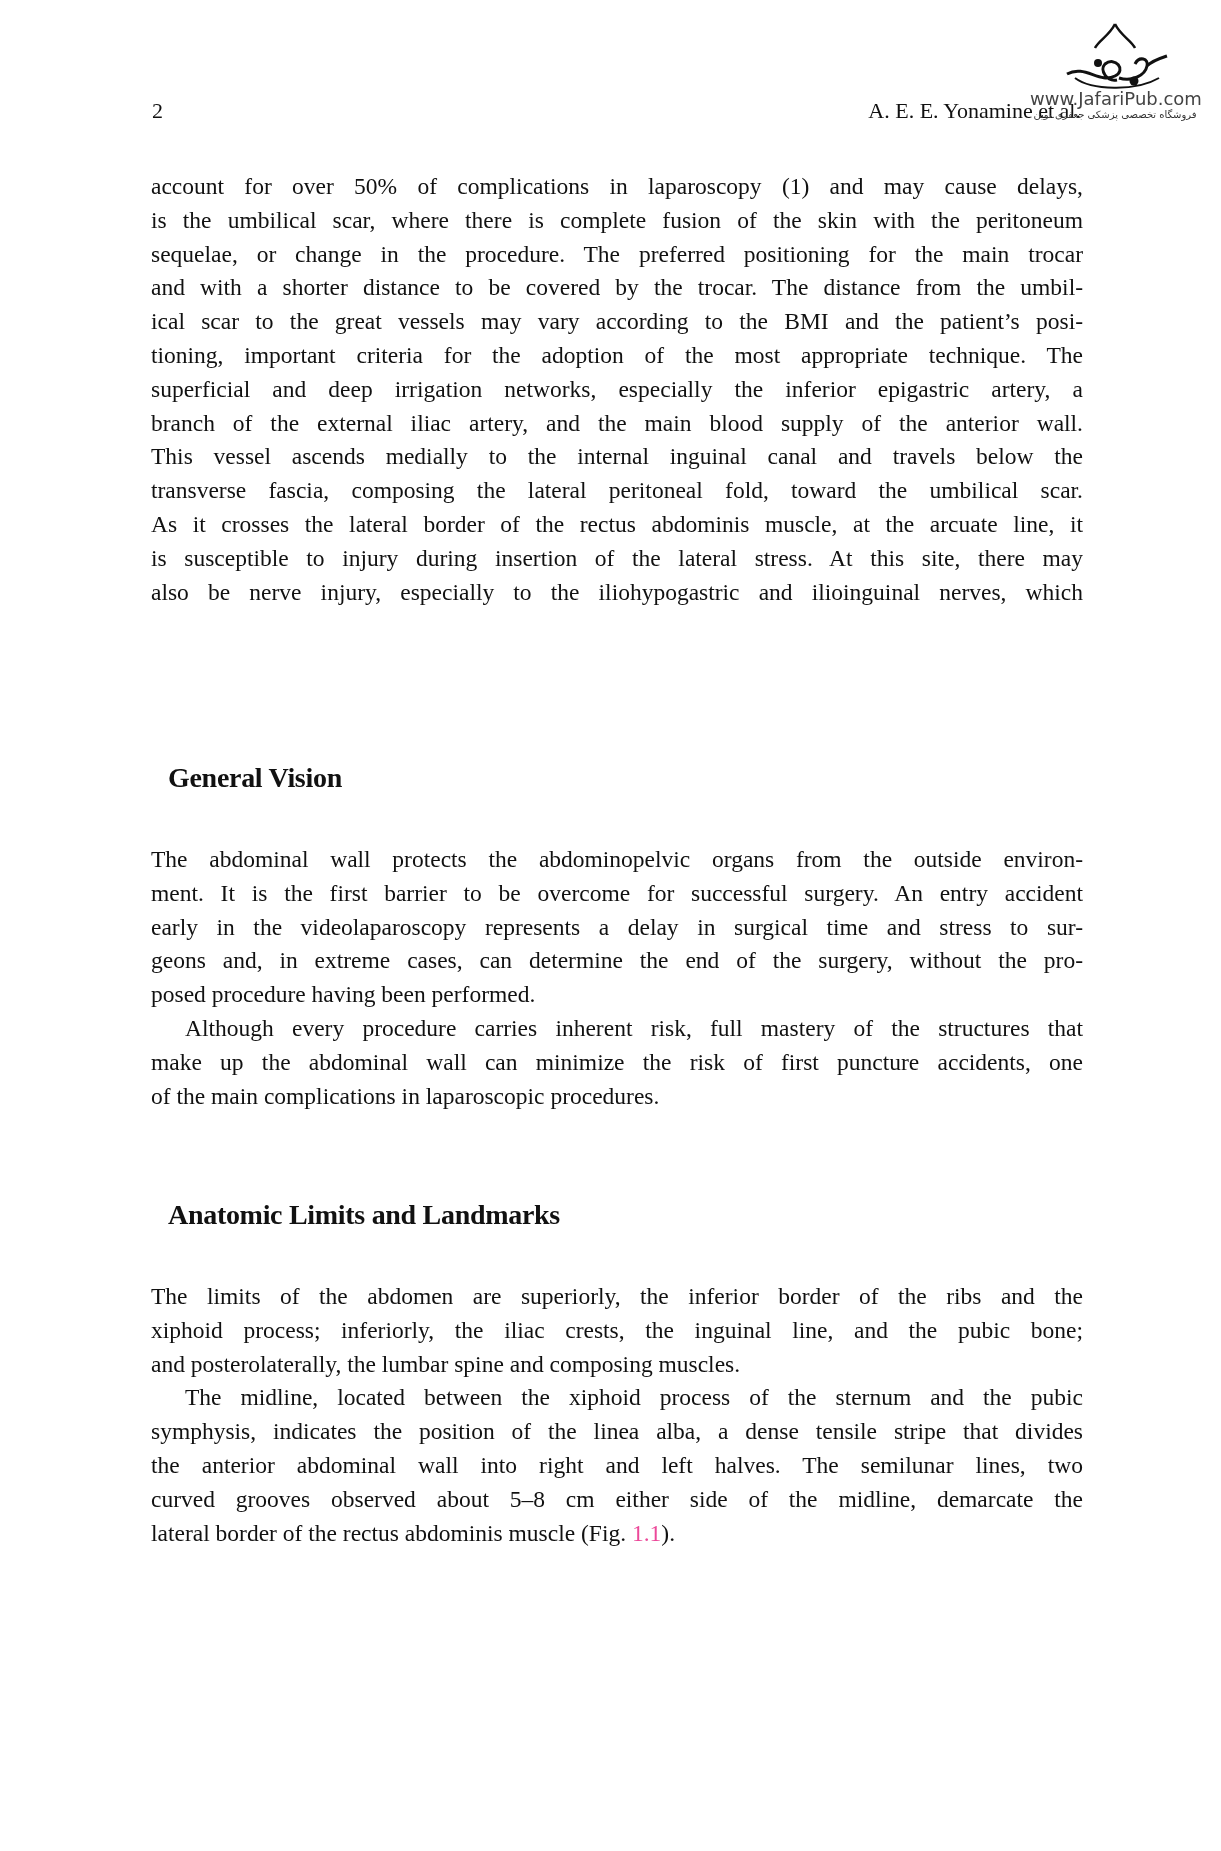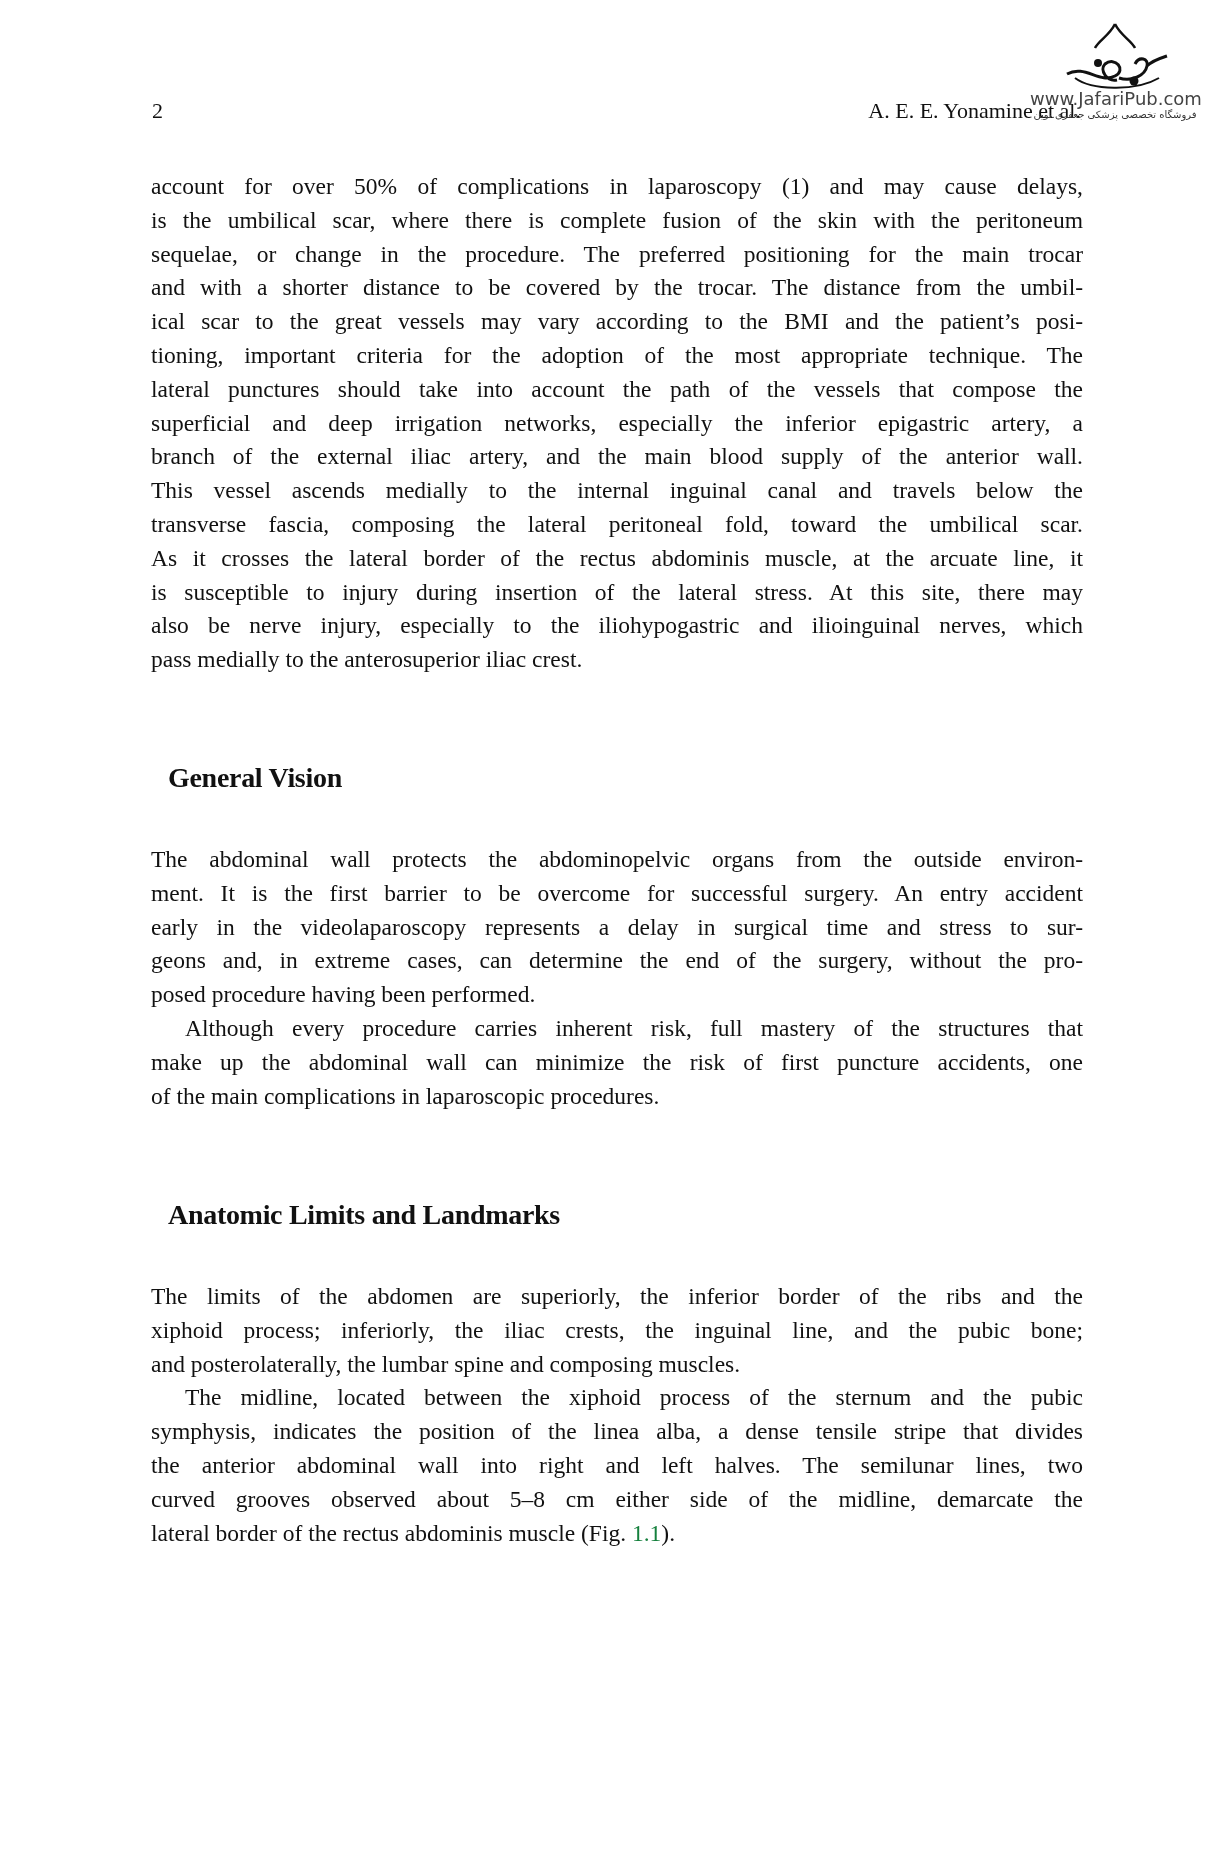"lateral punctures should take into" div.line { html: <div>lateral punctures should take into account the path of the vessels that compose the</div> -> none }
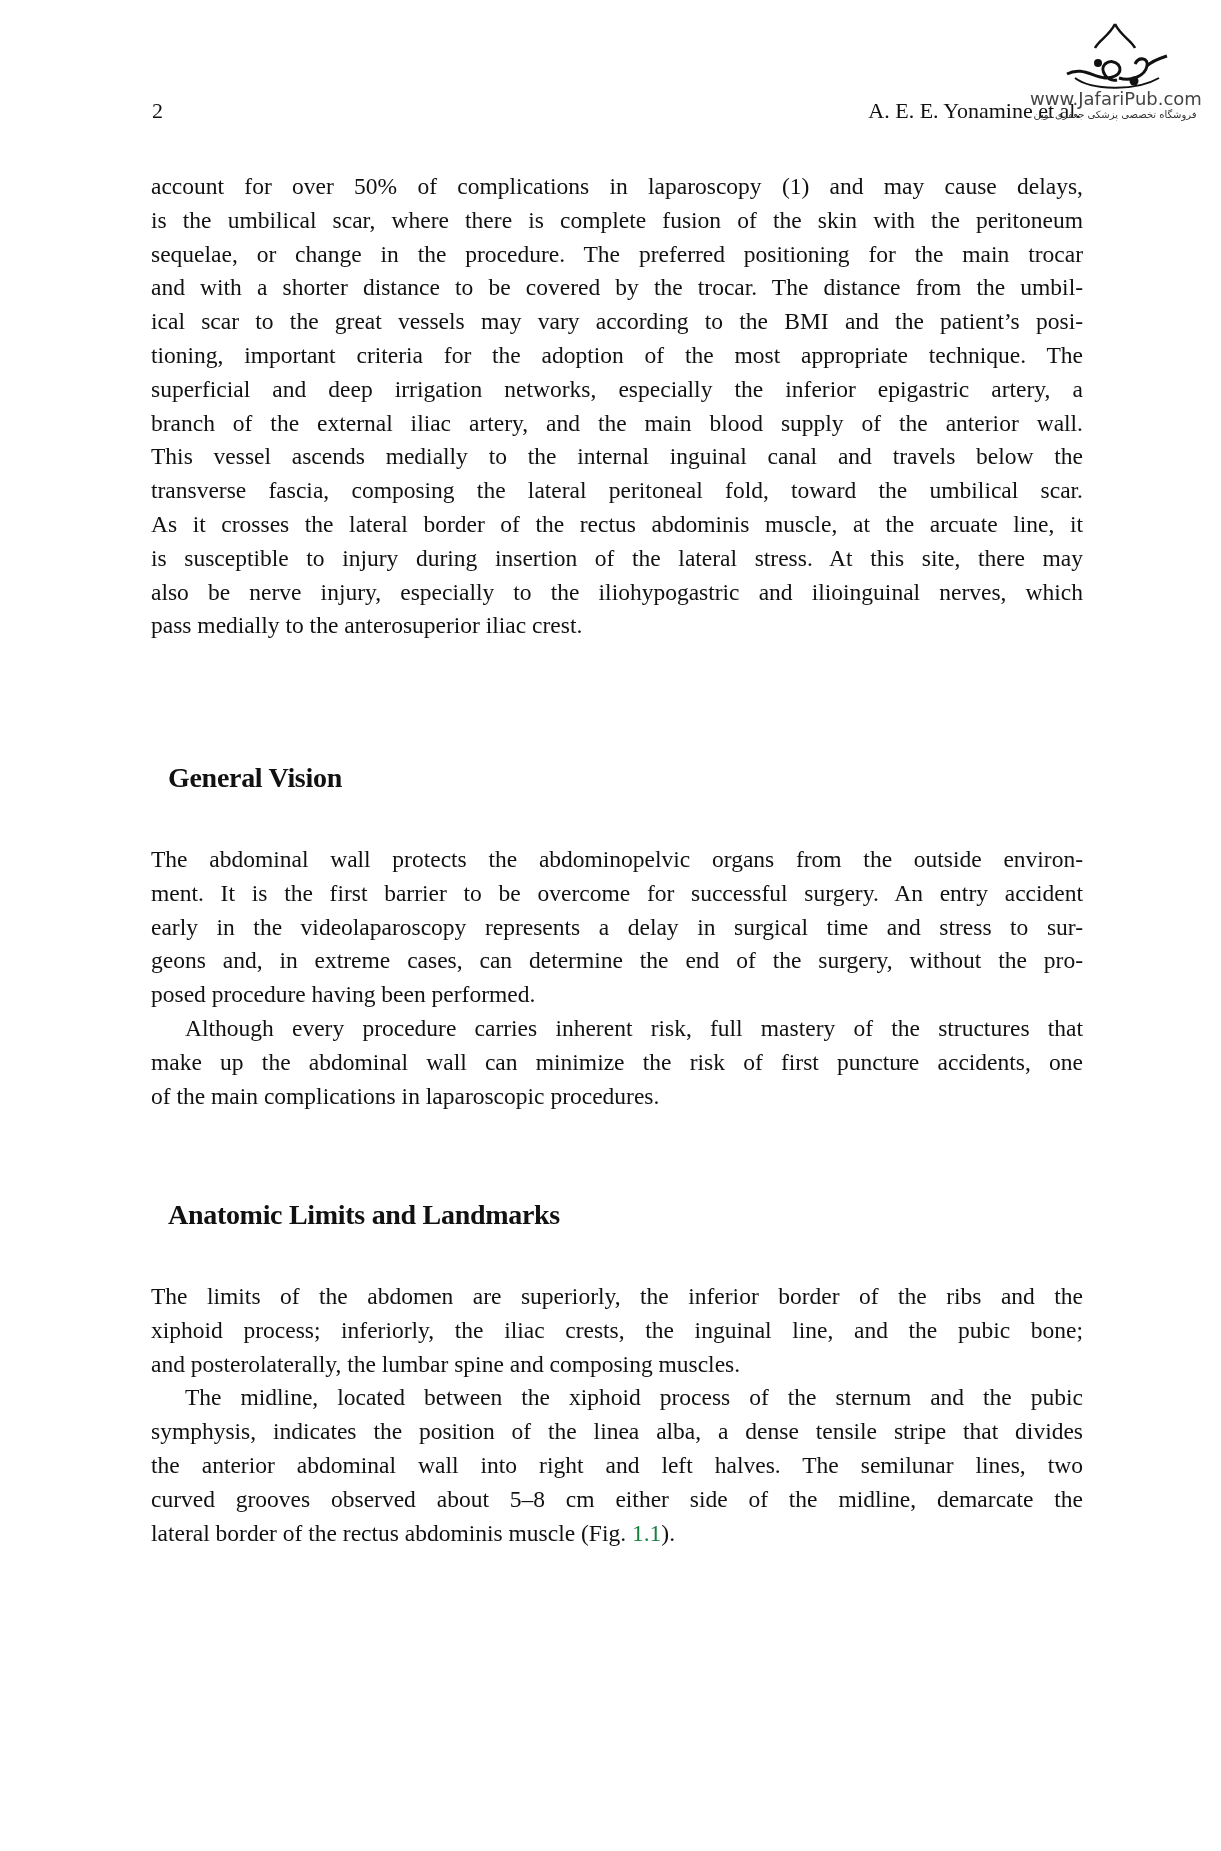"pass medially to the anterosuperior" div.line { html: <div>pass medially to the anterosuperior iliac crest.</div> -> none }
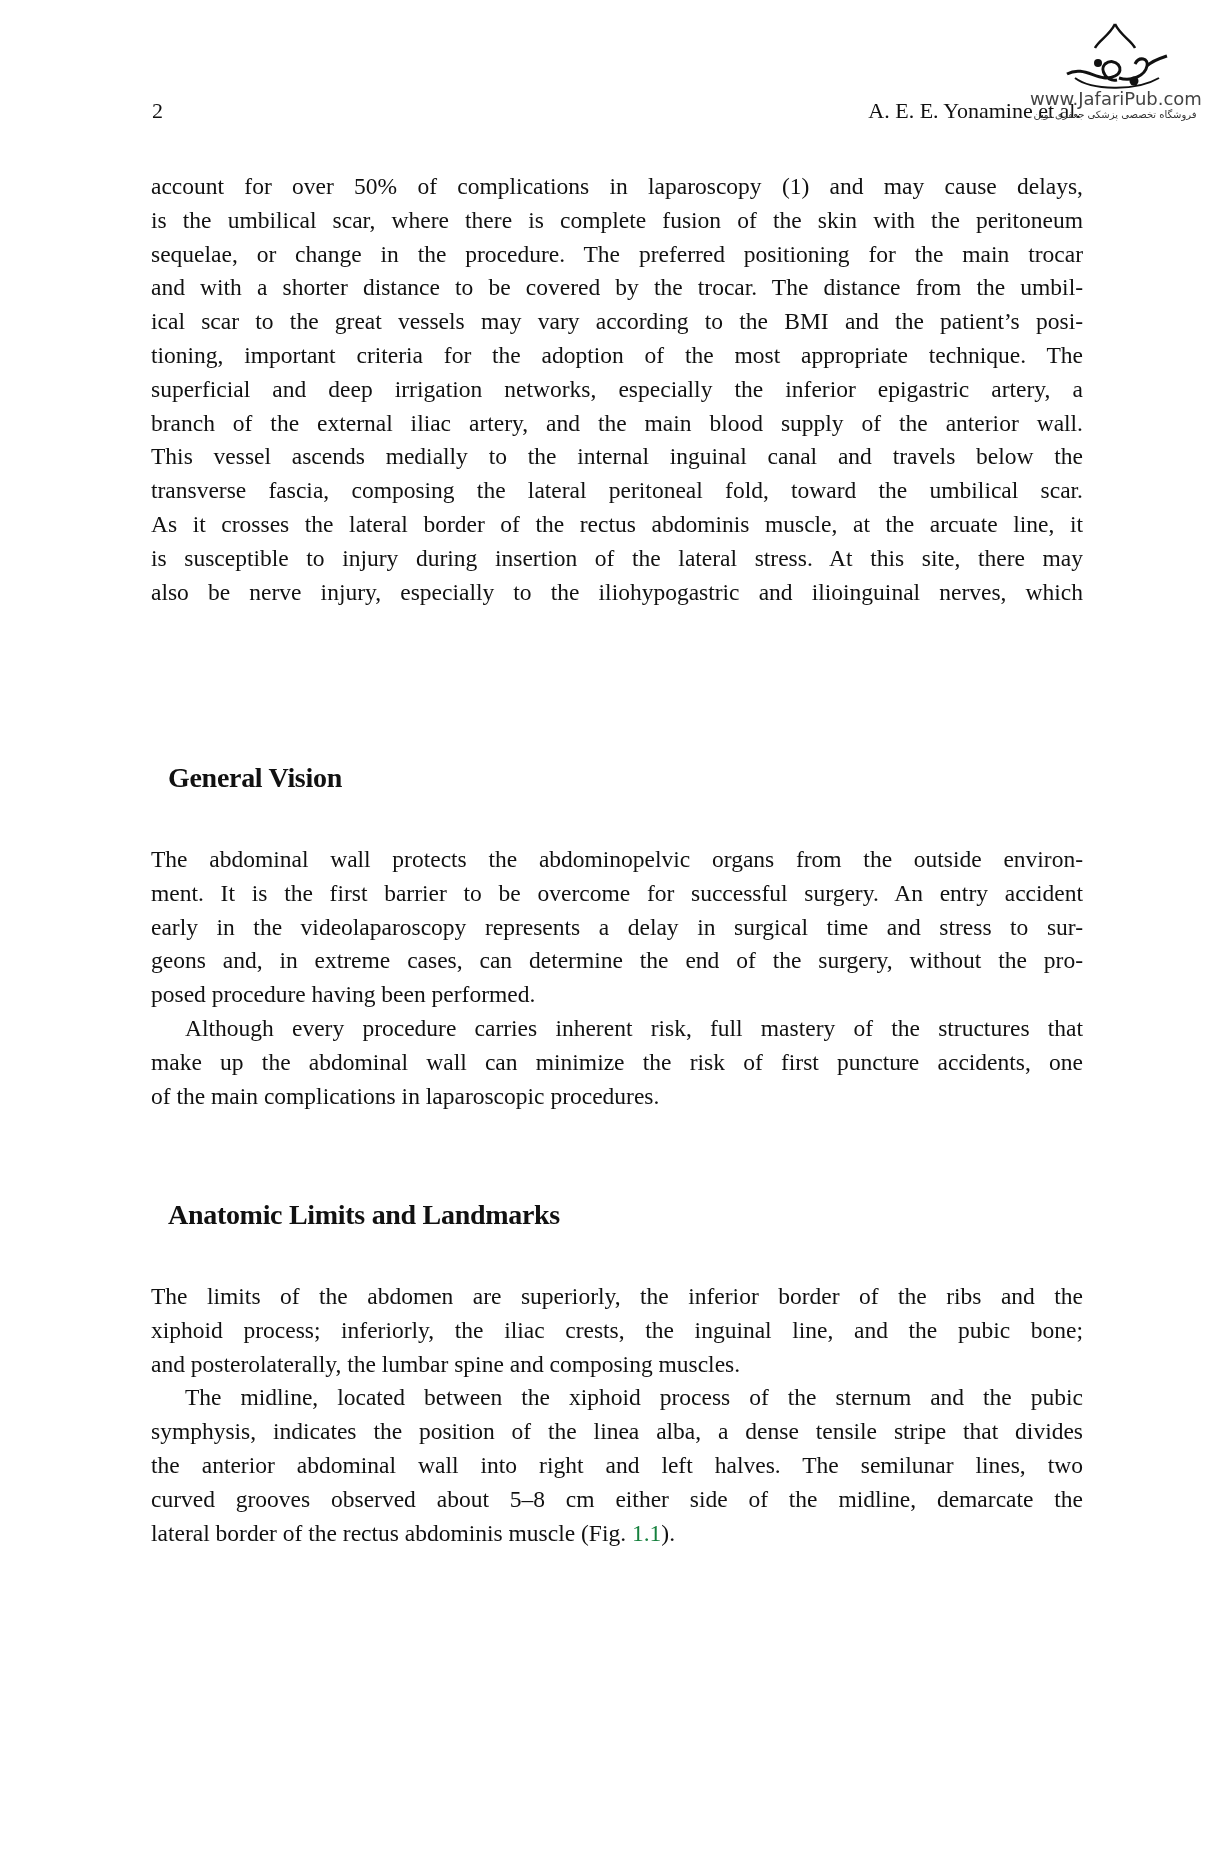"1.1" .ref-link { color: #15803d -> #ec4899 }
